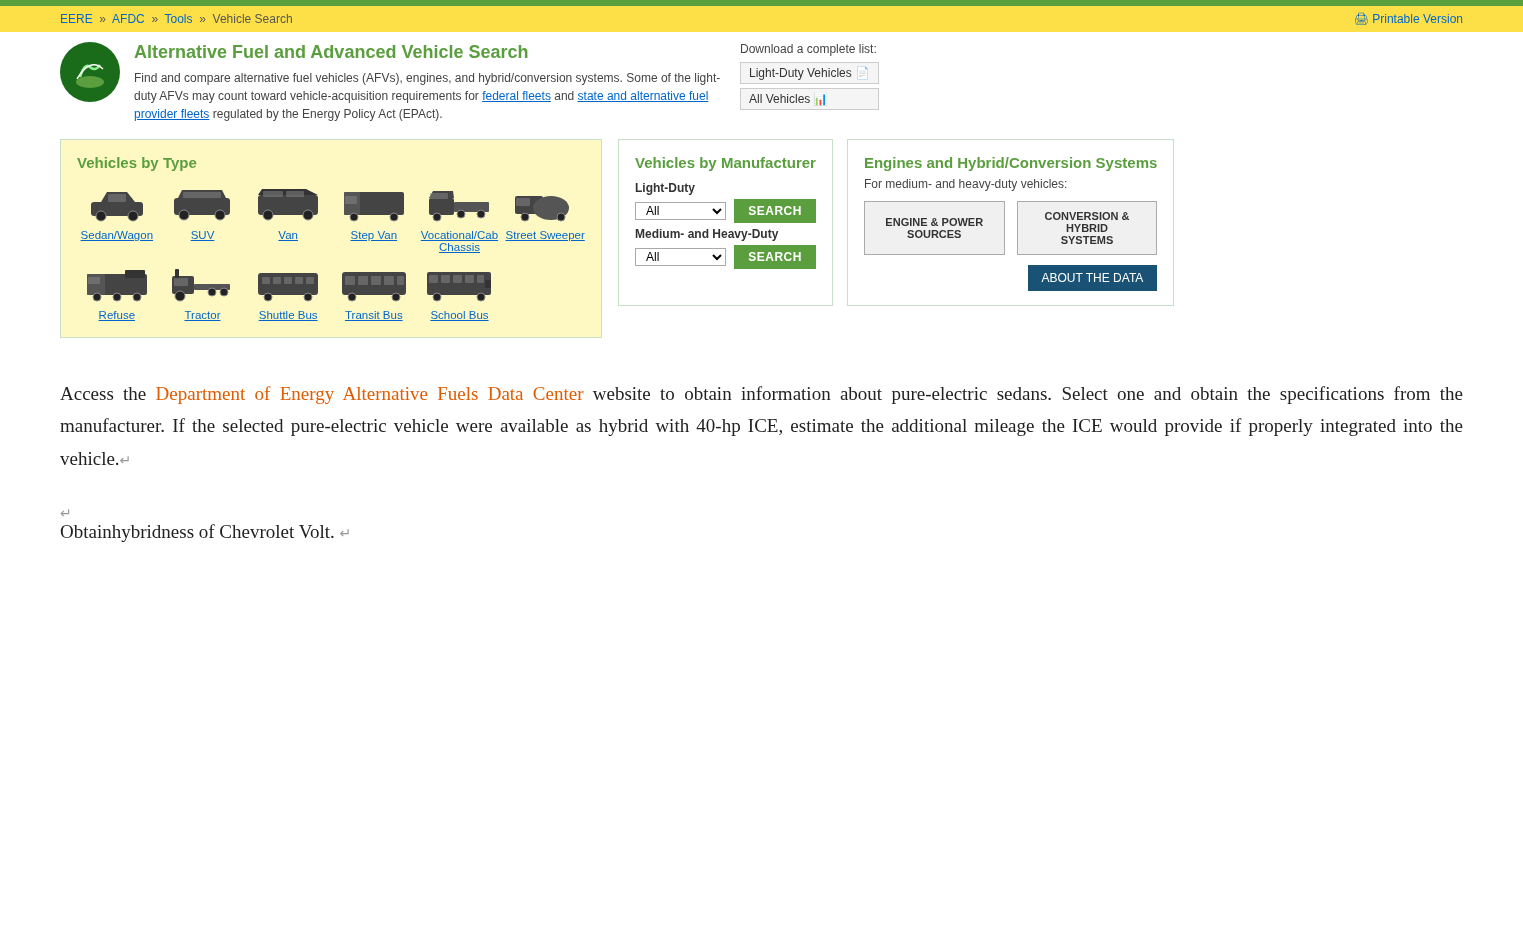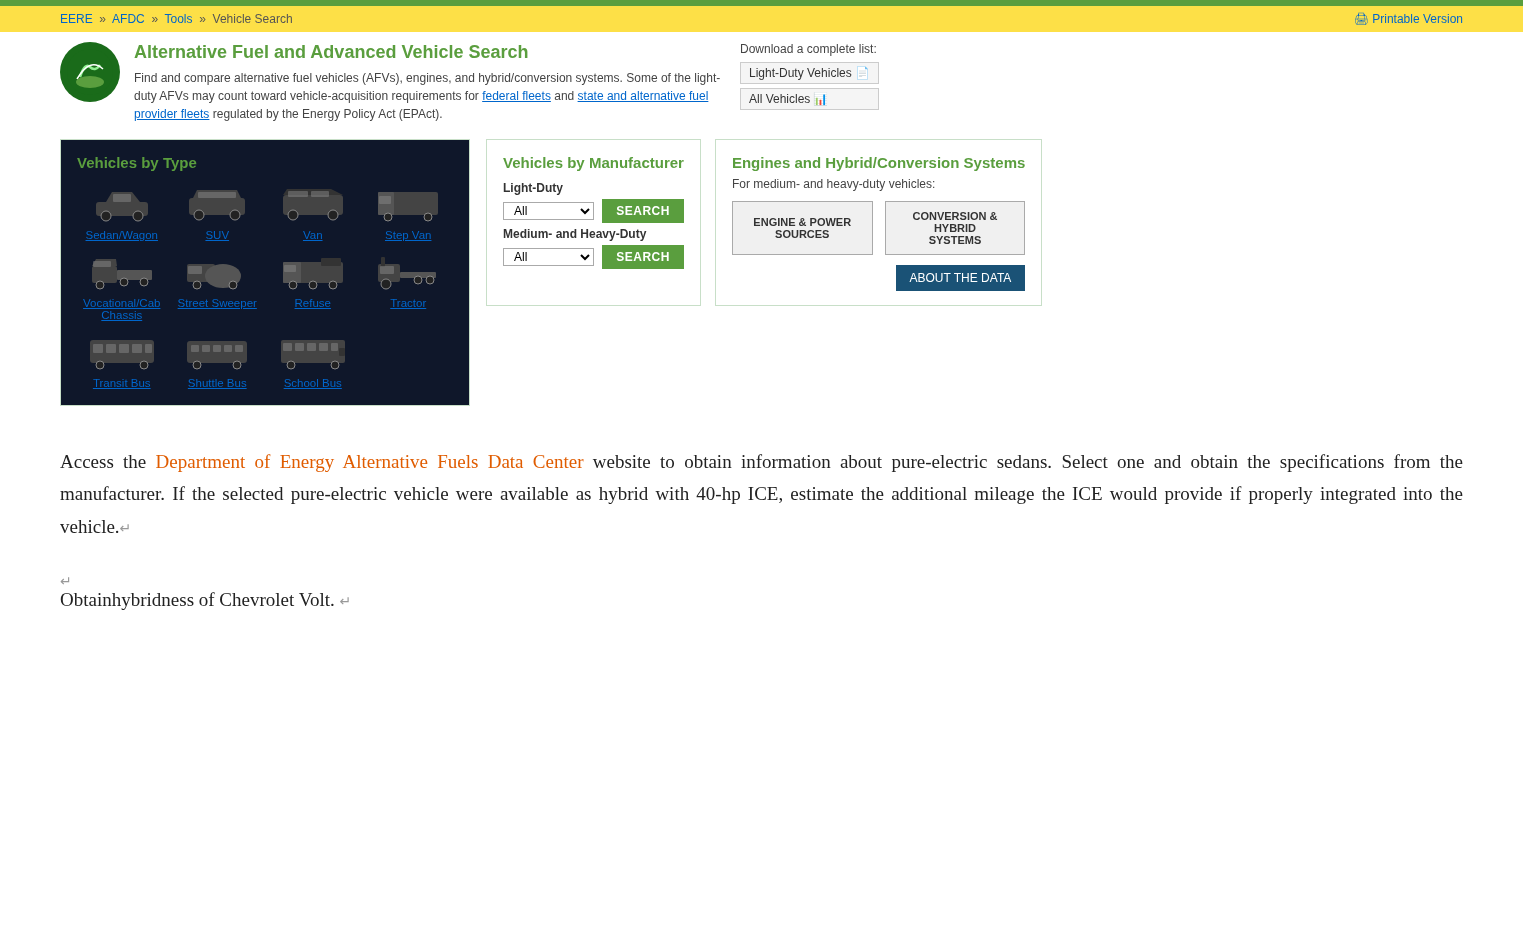"Vehicles by Type" .vehicles-by-type { background: #0f172a -> #fef9c3; width: 410px -> 542px }
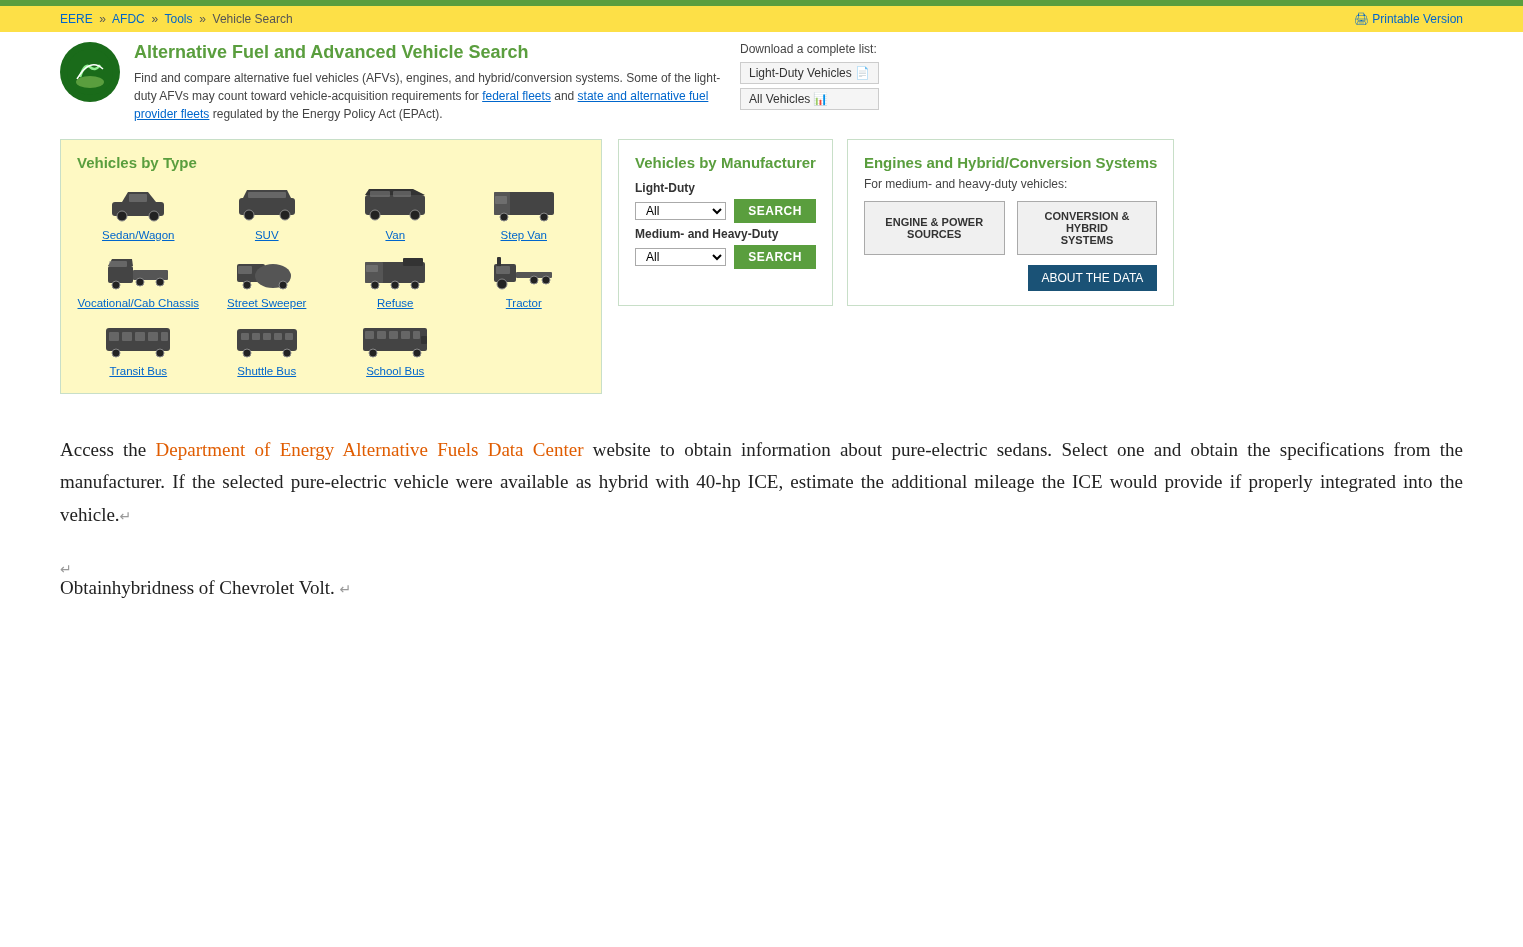"Sedan/Wagon" .vehicle-grid { grid-template-columns: repeat(4, 1fr) -> repeat(6, 1fr) }
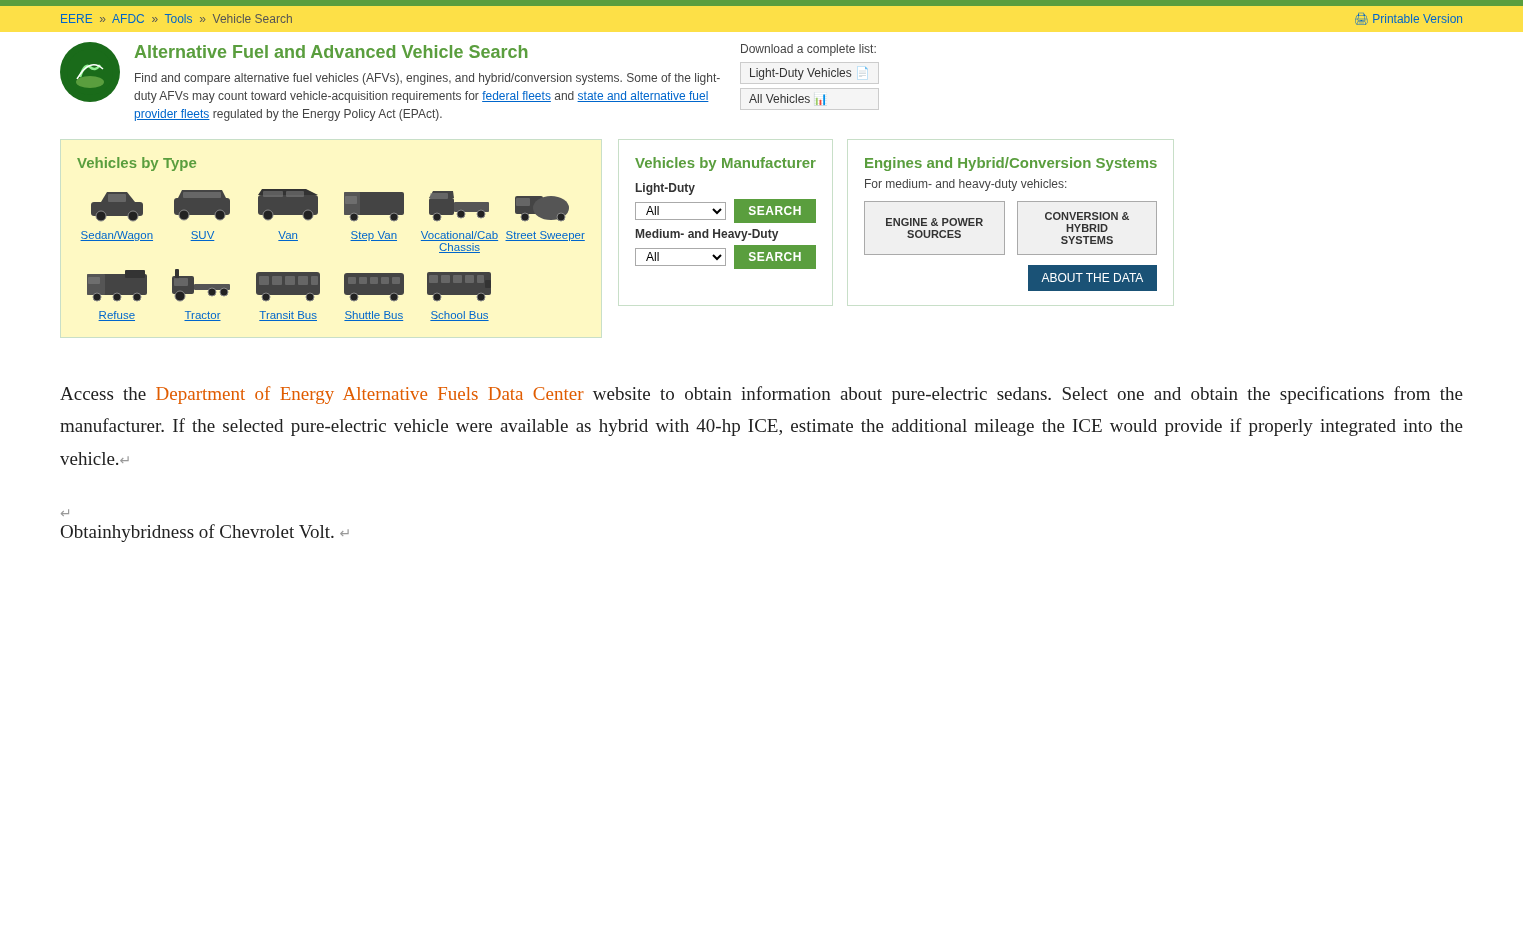"Transit Bus" div.vehicle-item { order: before "Shuttle Bus" -> after "Shuttle Bus" }
